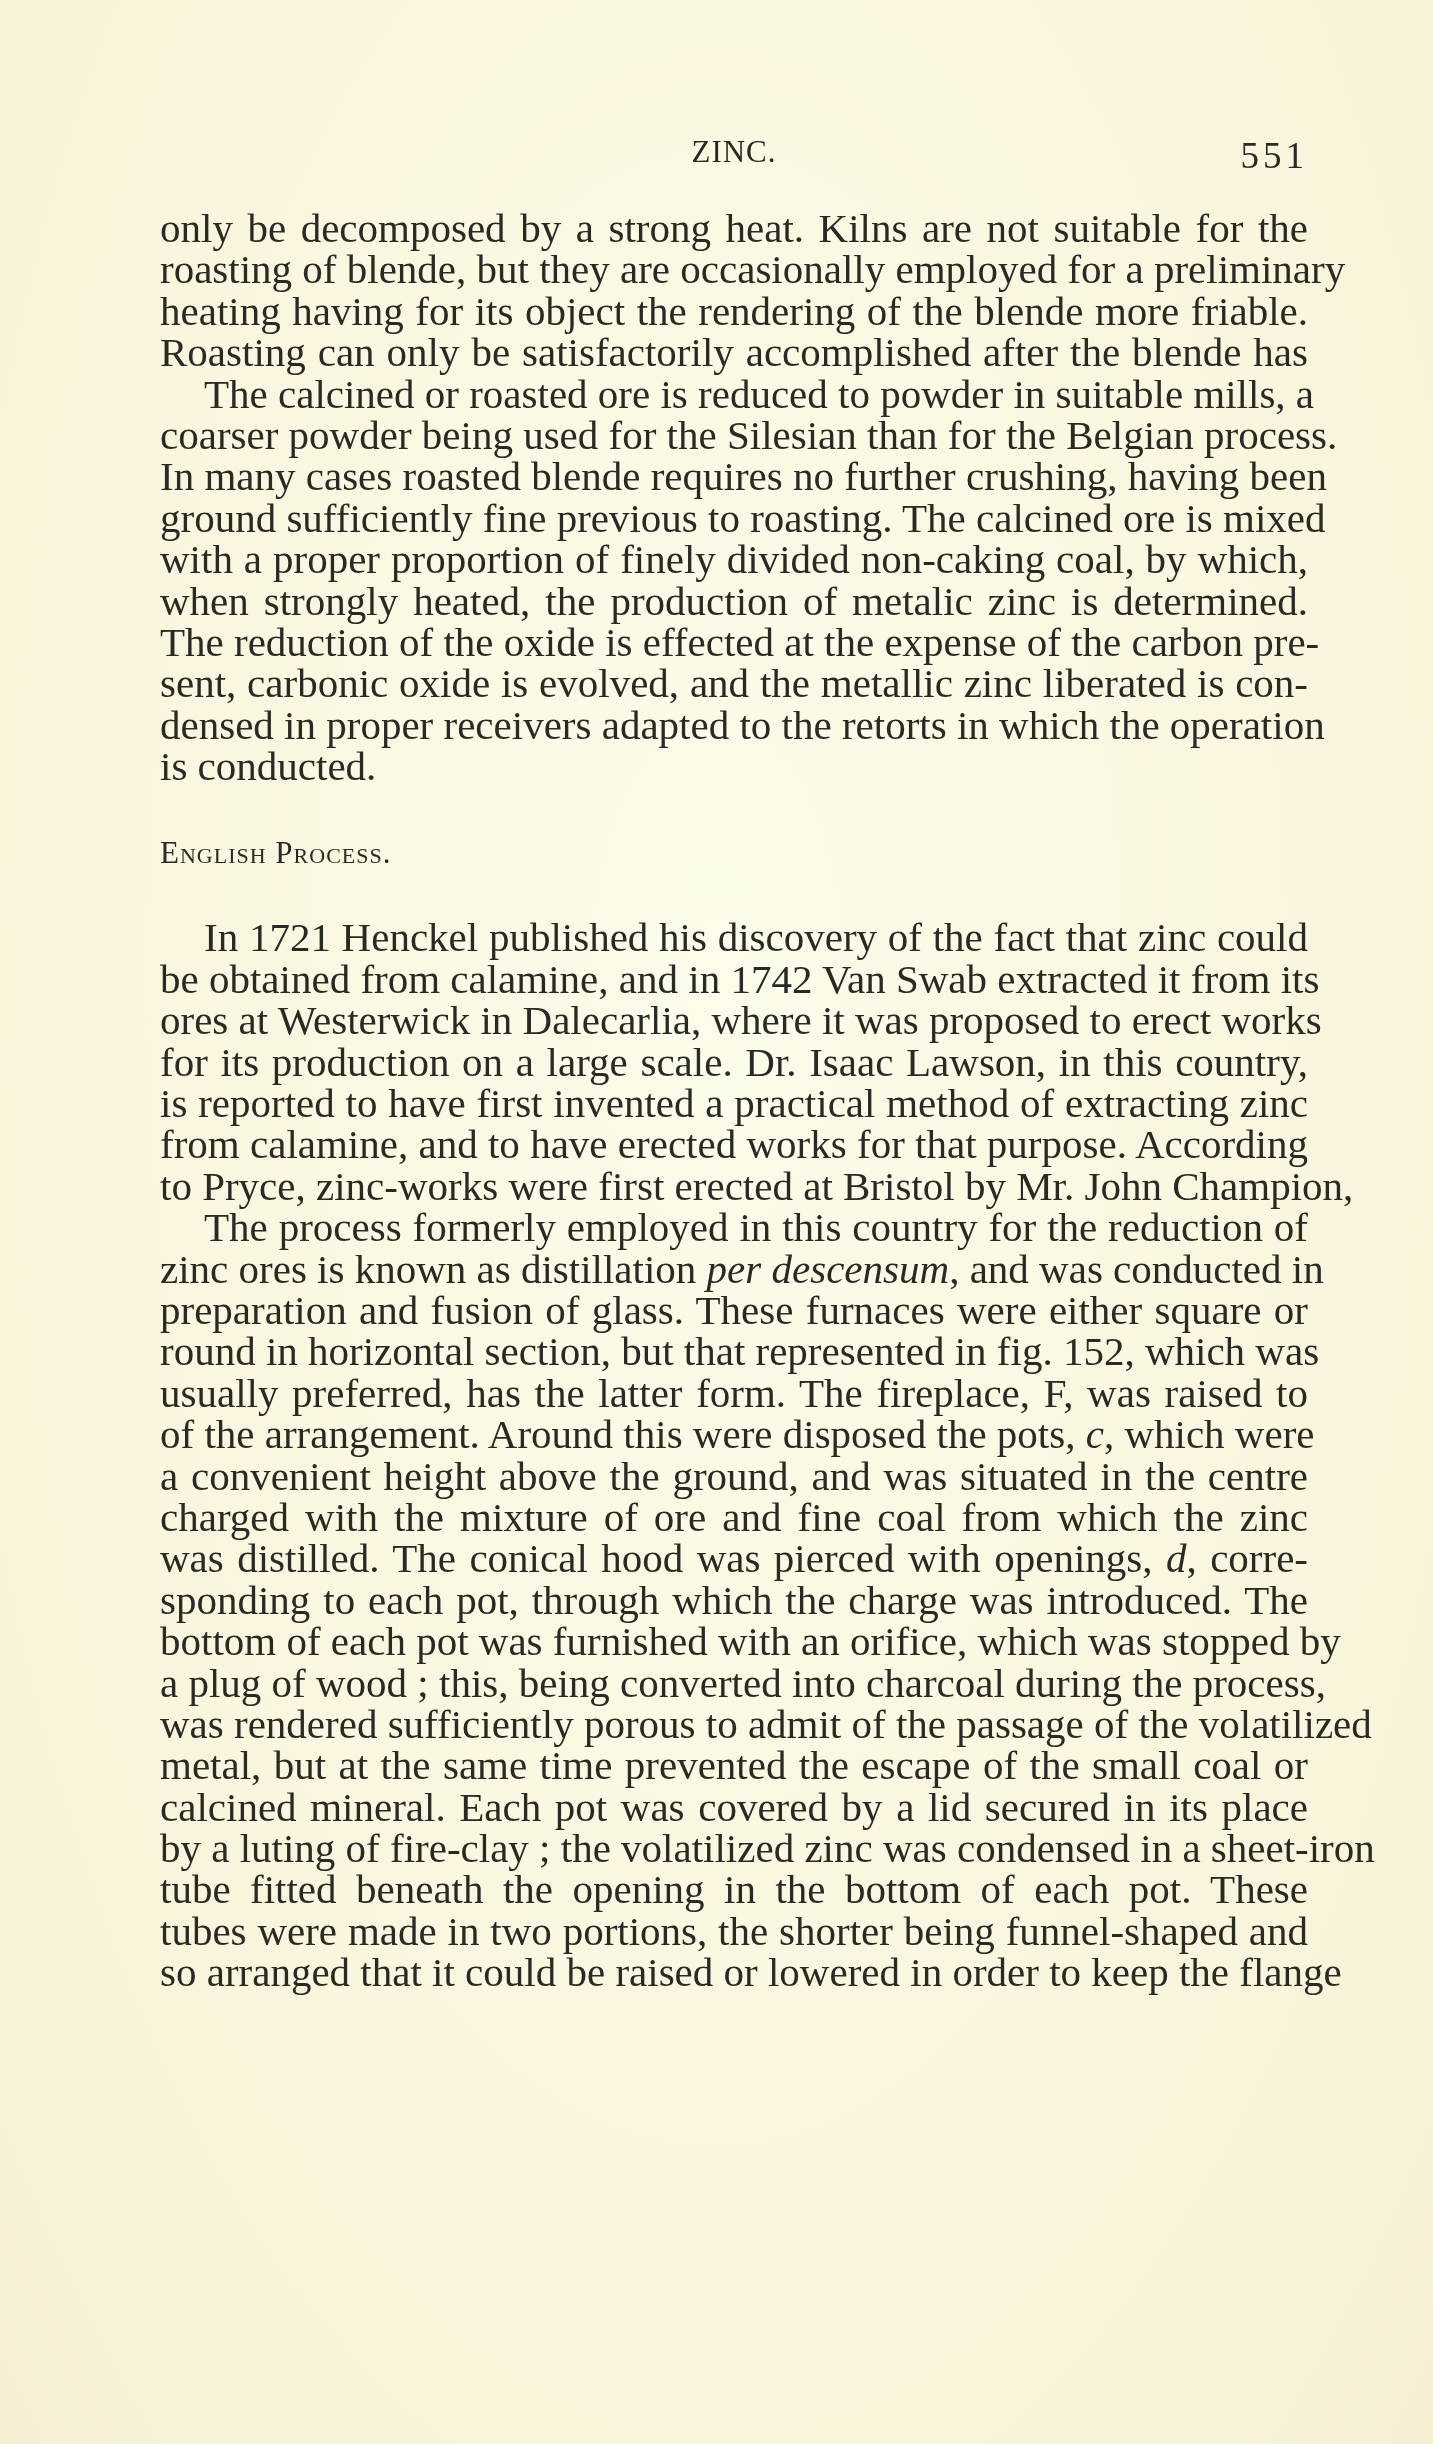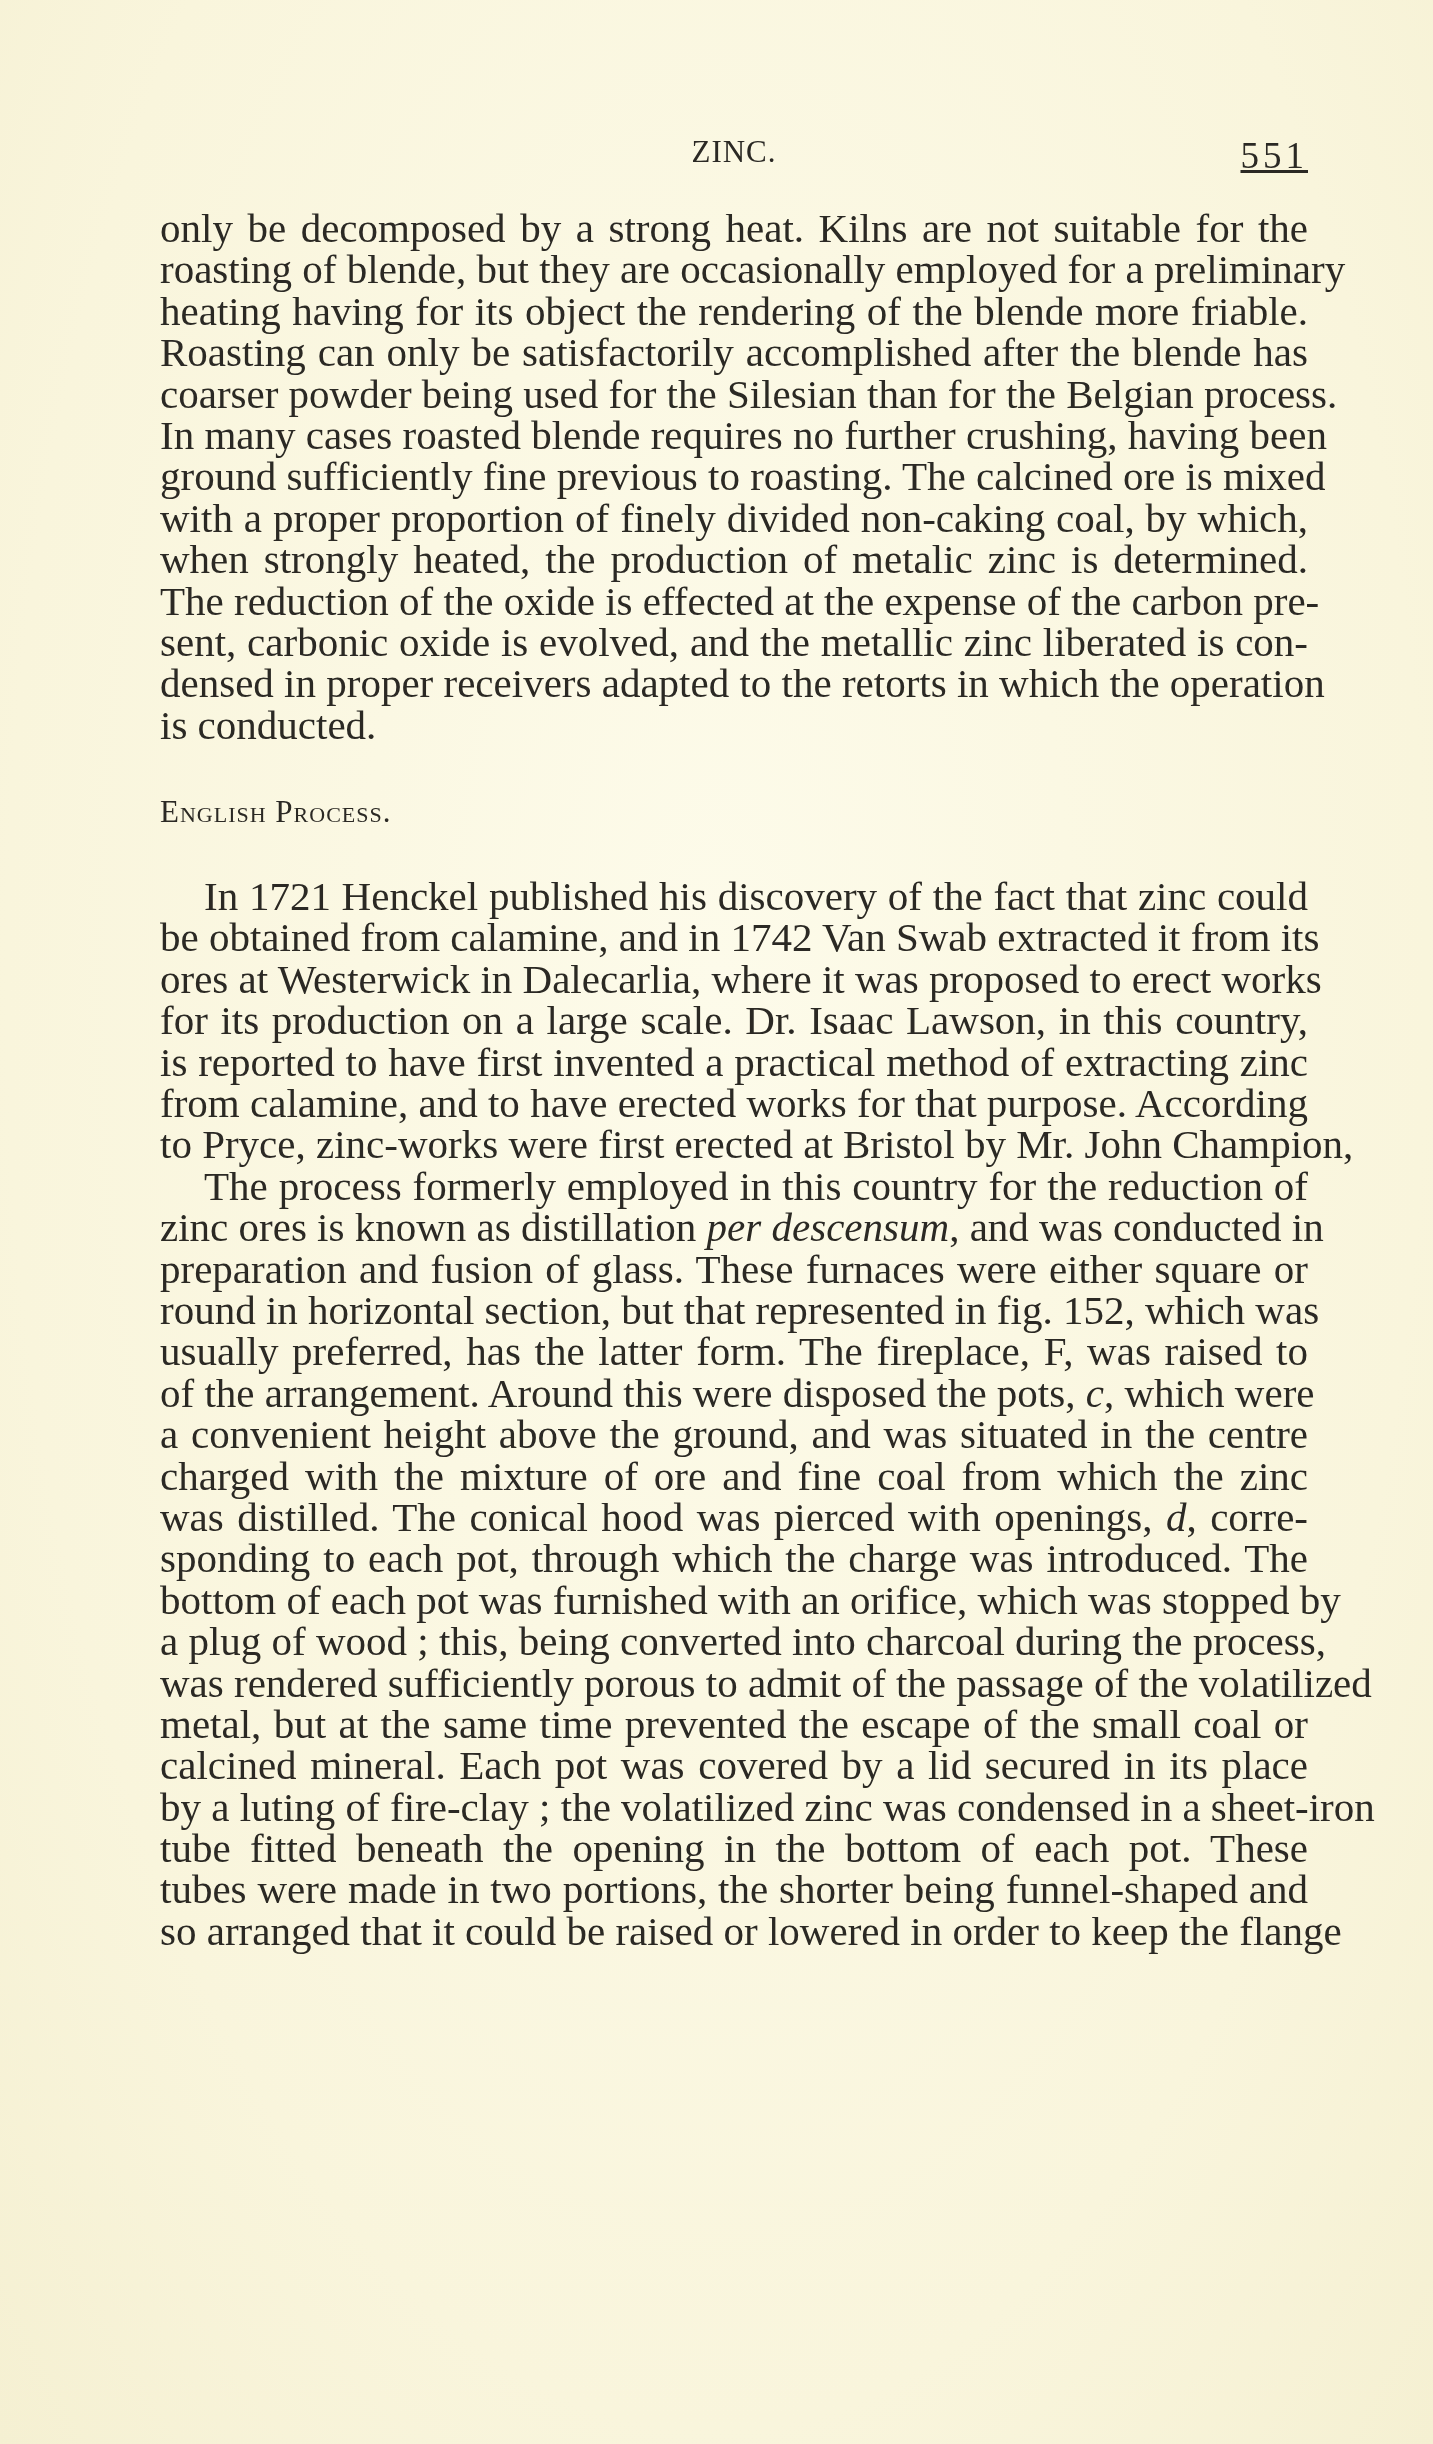"551" .page-number { text-decoration: underline -> none }
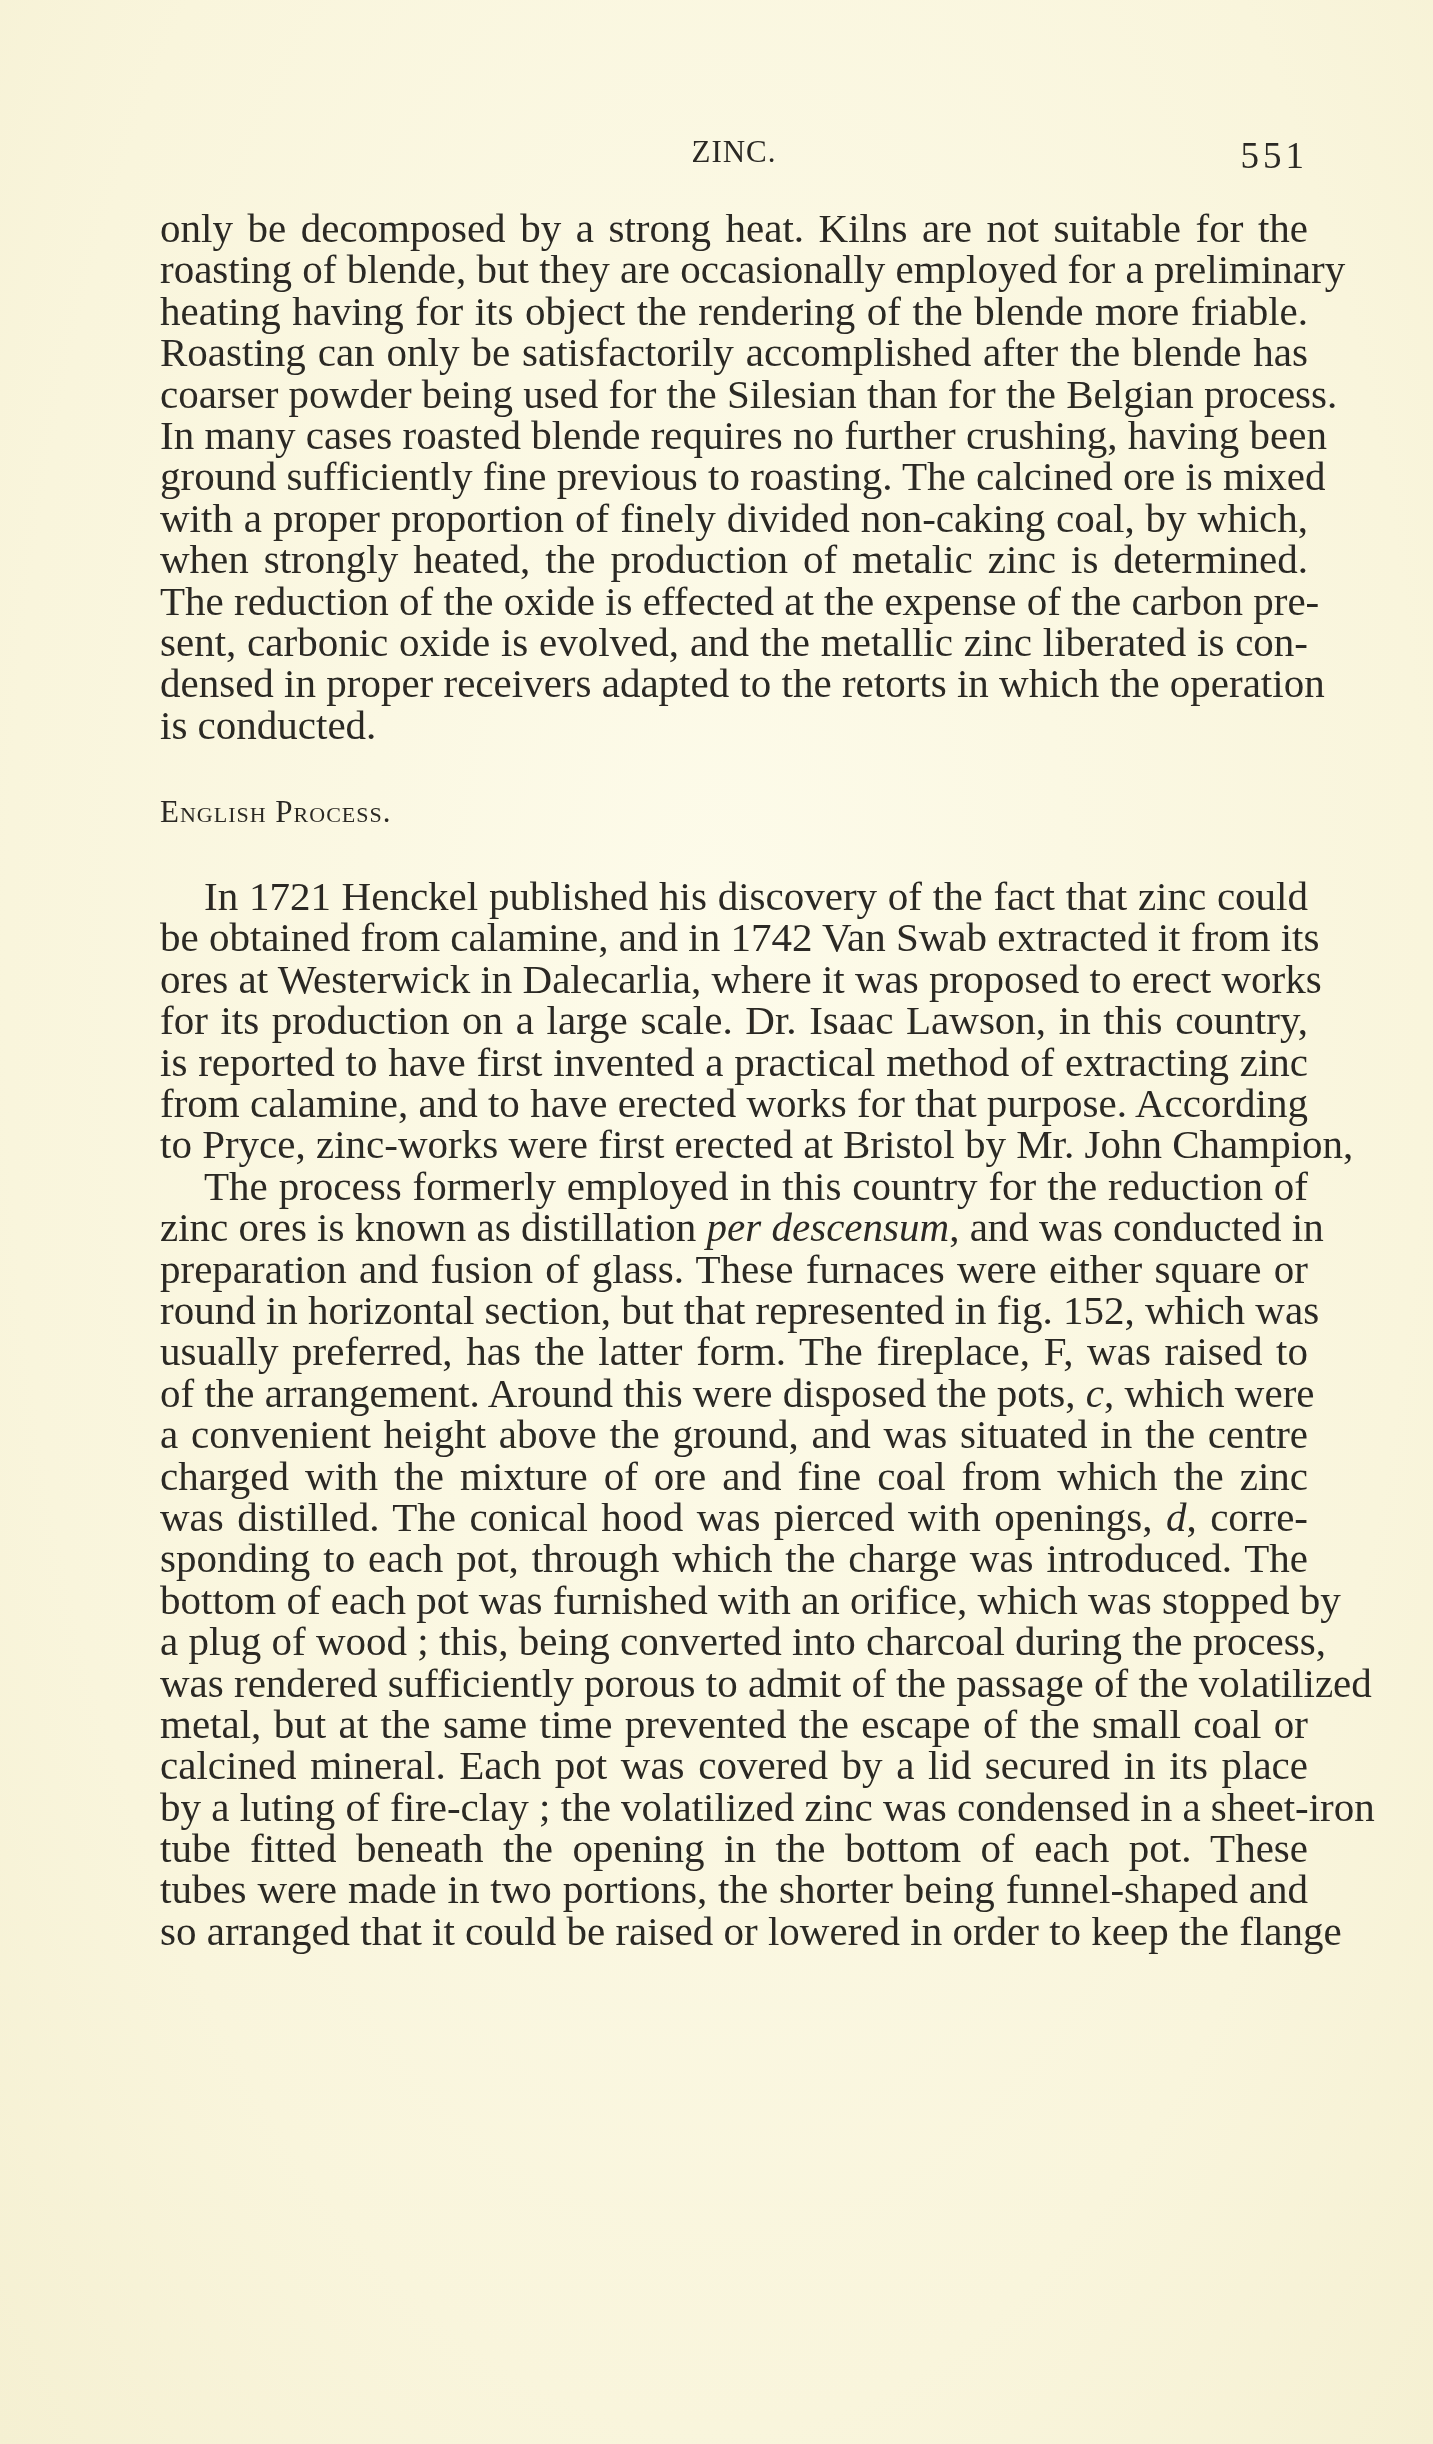"The calcined or roasted ore" span.line { html: none -> <span>The calcined or roasted ore is reduced to powder in suitable mills, a</span> }
